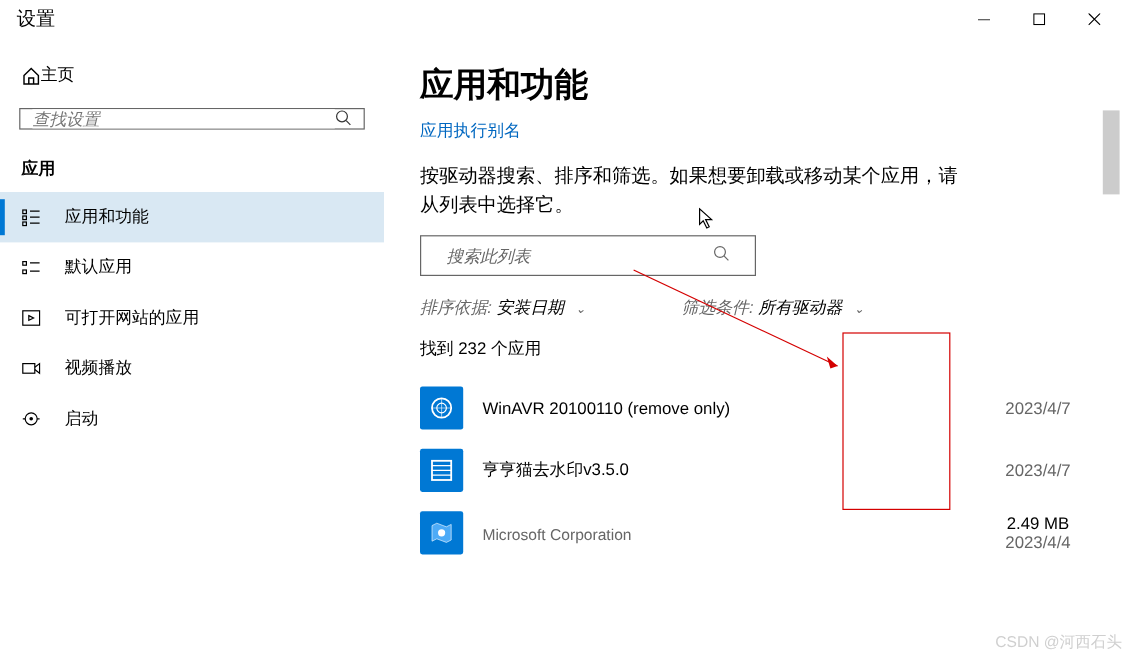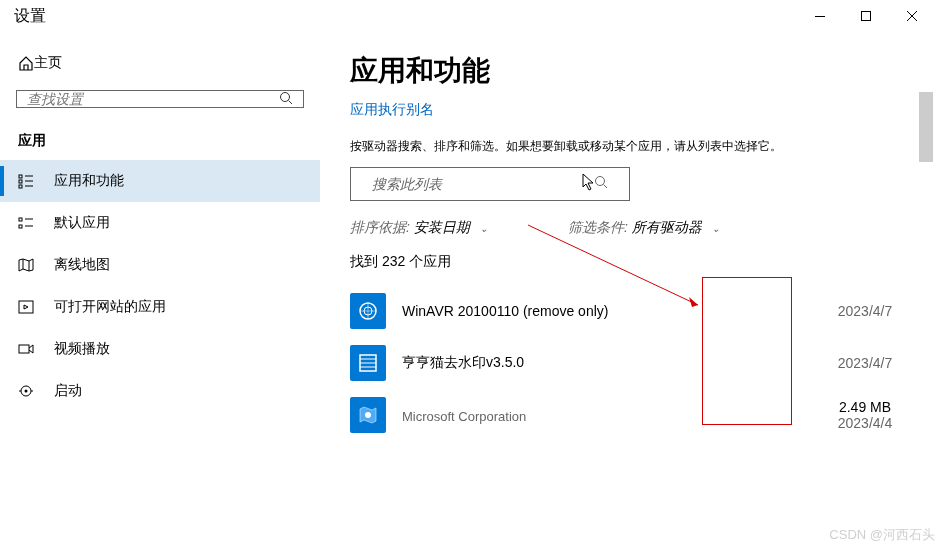"按驱动器搜索、排序和筛选。如果想要卸载或移动某个应用，请从列表中选择它。" .desc { font-size: 12px -> 16px }
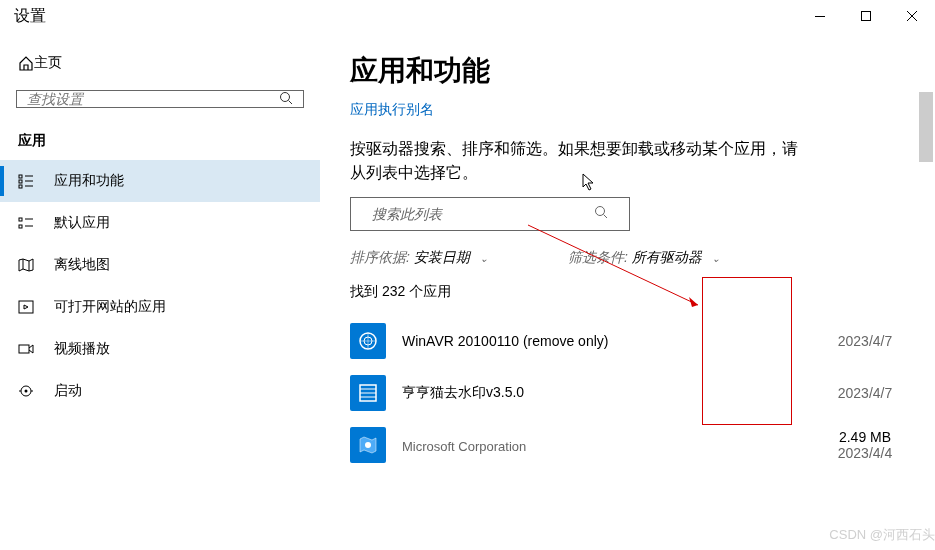"离线地图" div.nav-item { html: <div> <span> <svg> <path></path> </svg> </span> <span>离线地图</span> </div> -> none }
